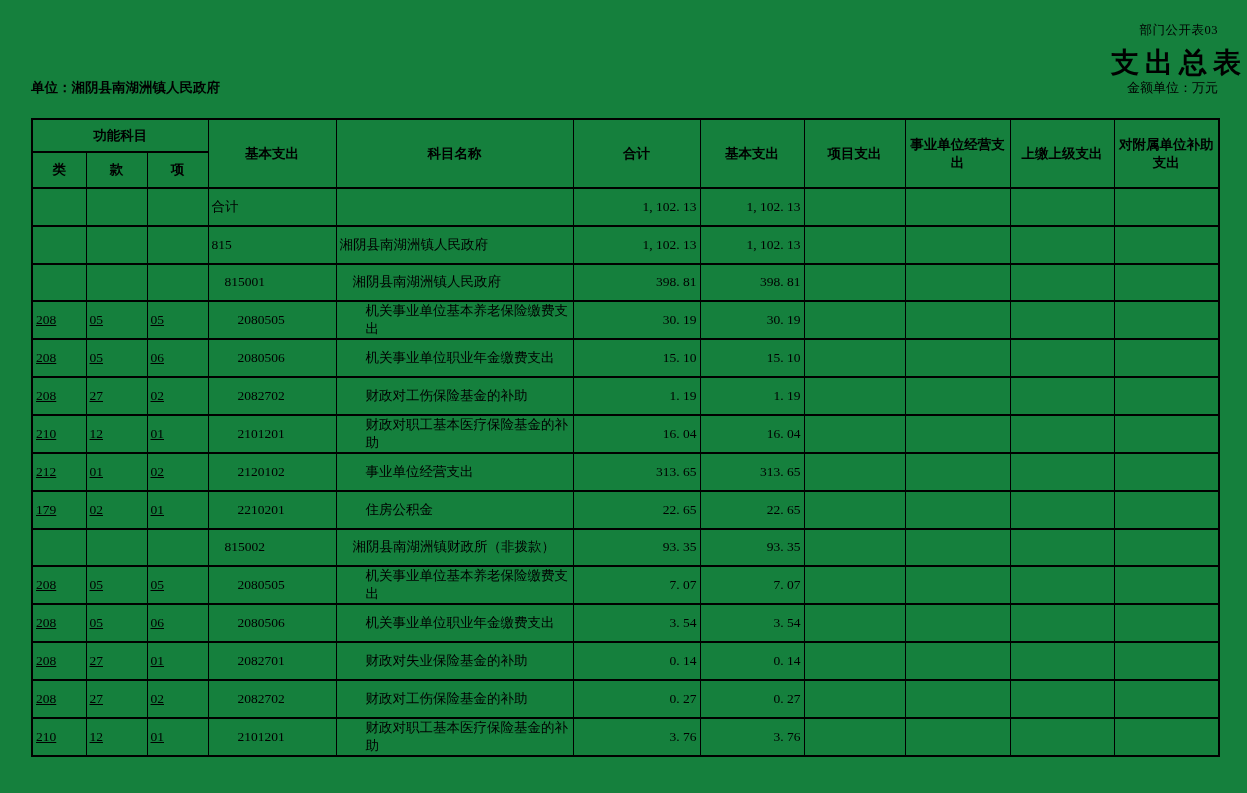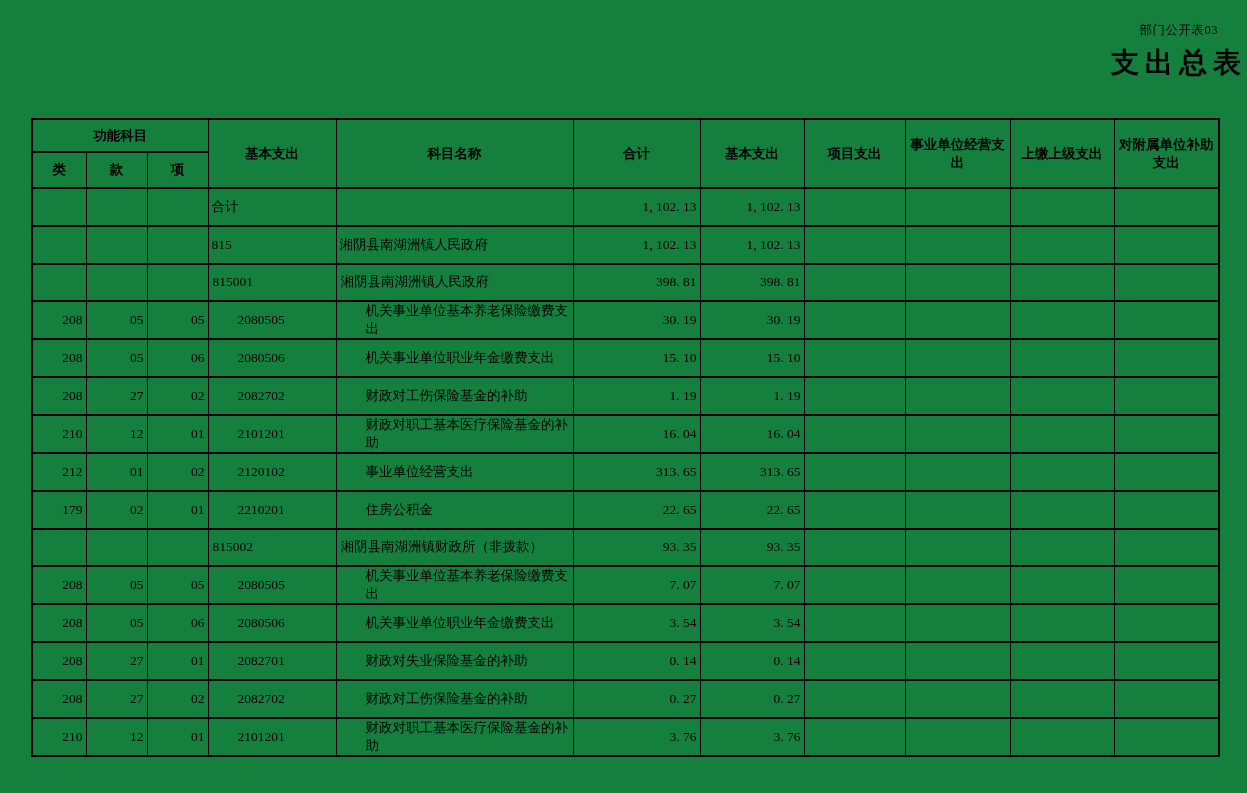"单位：湘阴县南湖洲镇人民政府" div.meta { html: none -> <div> <span>单位：湘阴县南湖洲镇人民政府</span> <span>金额单位：万元</span> </div> }
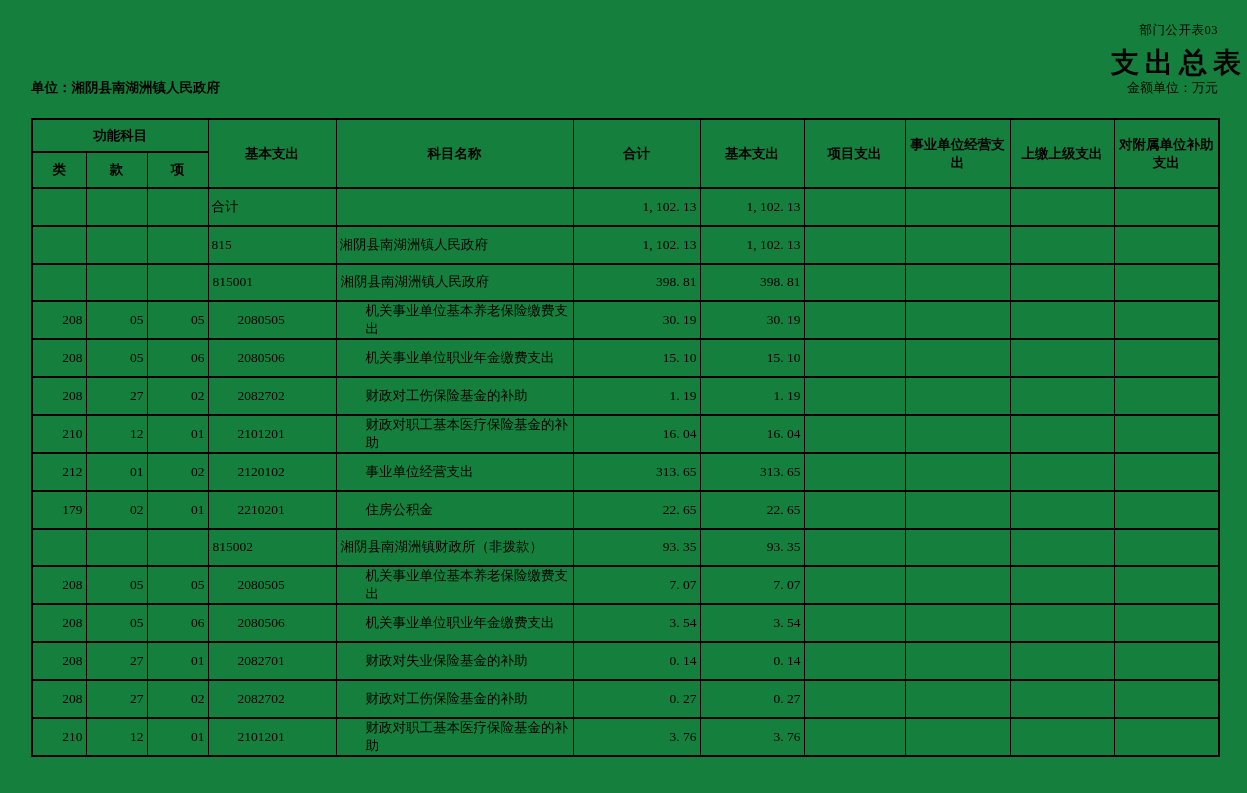"815001" tr.level-1 td.code, tr.level-1 td.name { padding-left: 4px -> 16px }
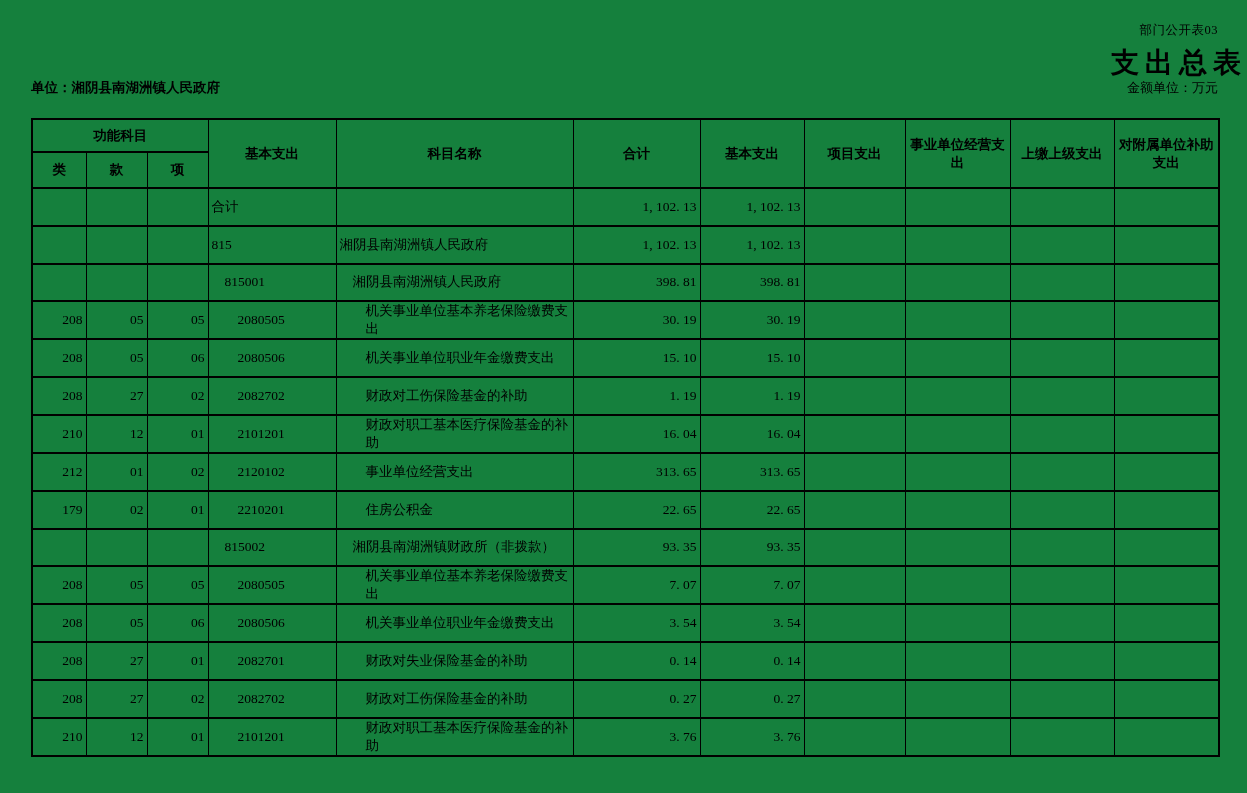"208" td.fn { text-align: right -> left; text-decoration: none -> underline }
